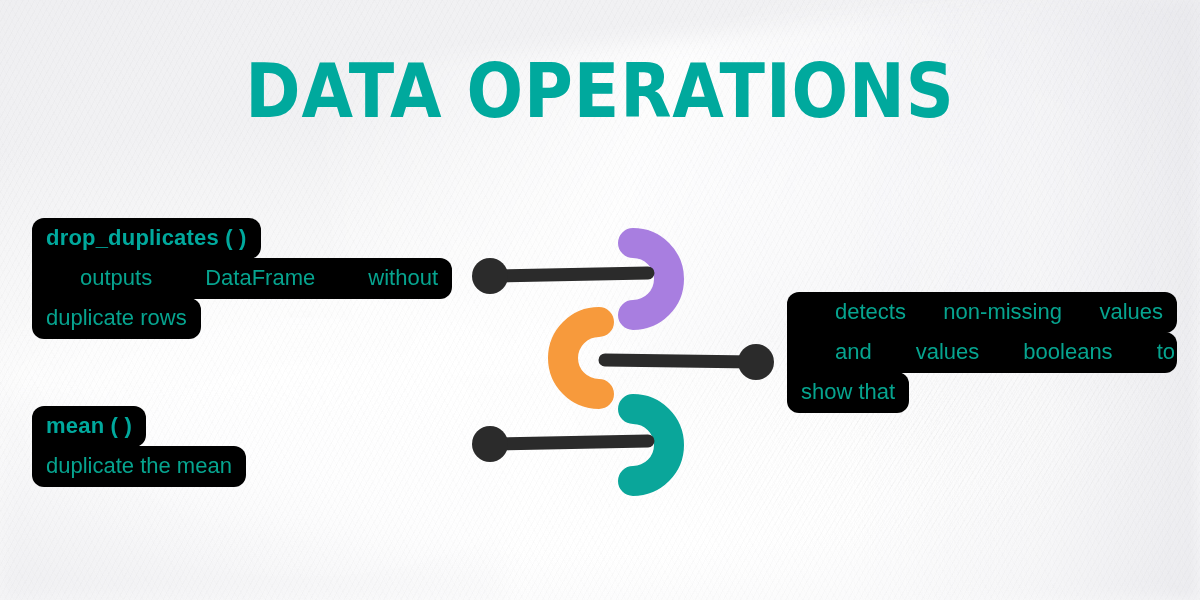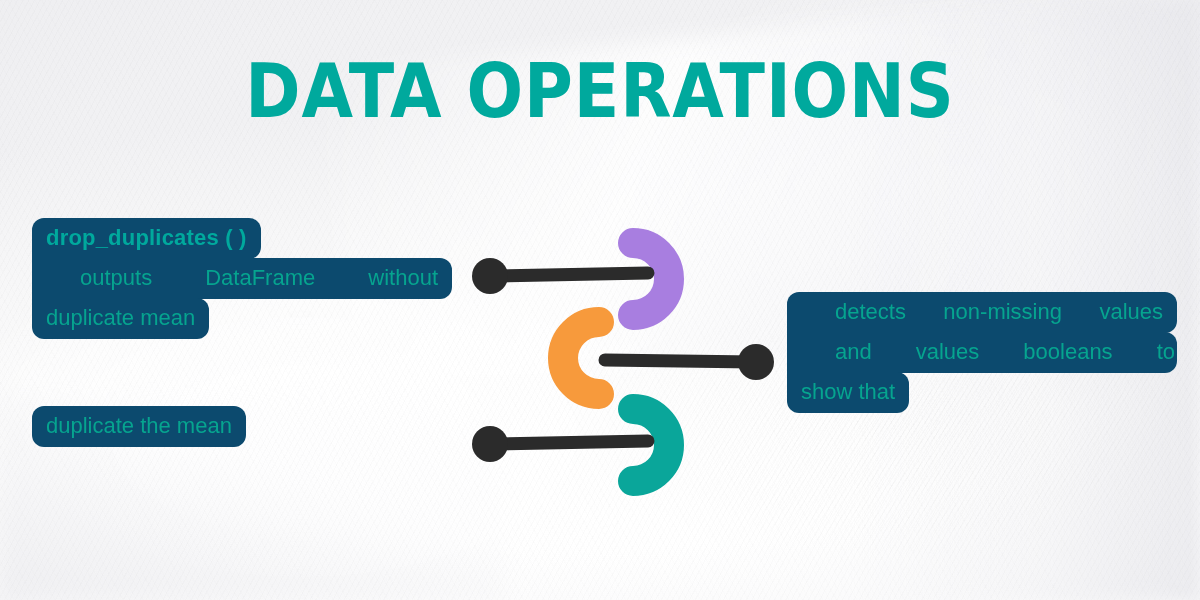"drop_duplicates ( )" .block .ln { background: #0c4a6e -> #000000 }
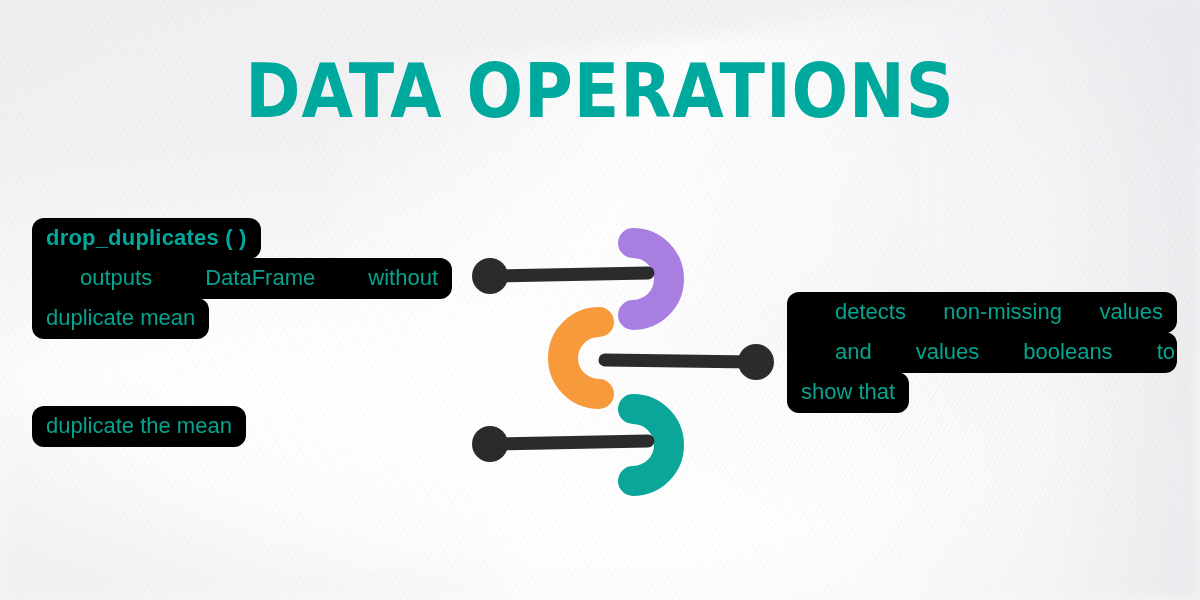"duplicate mean" span.ln { text: mean -> rows }
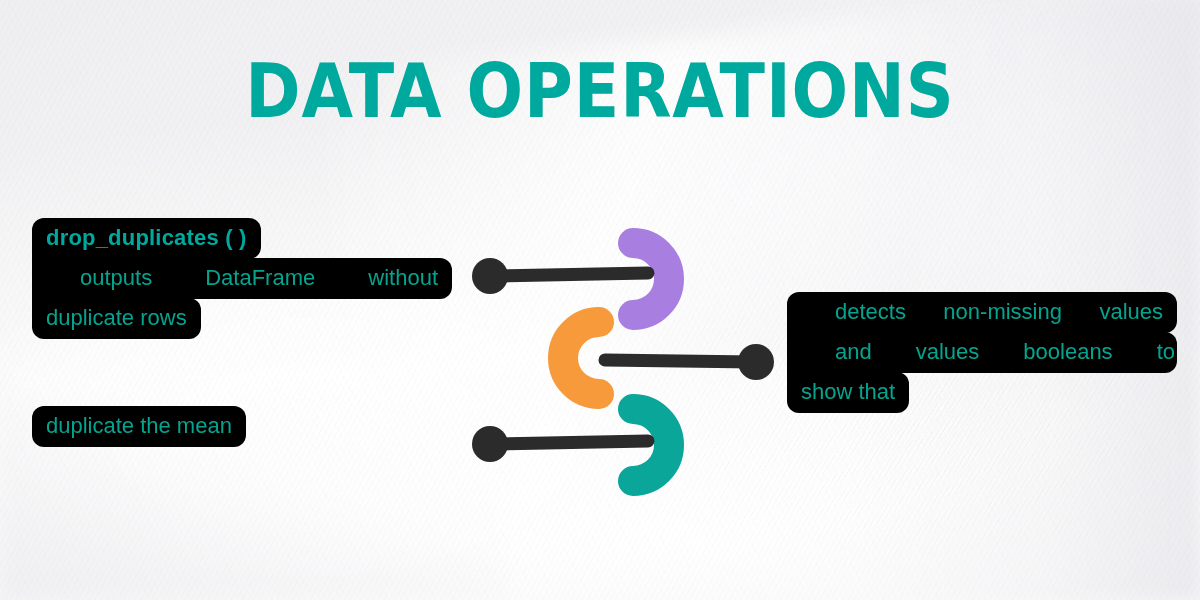"mean ( )" span.ln { html: none -> <span>mean ( )</span> }
